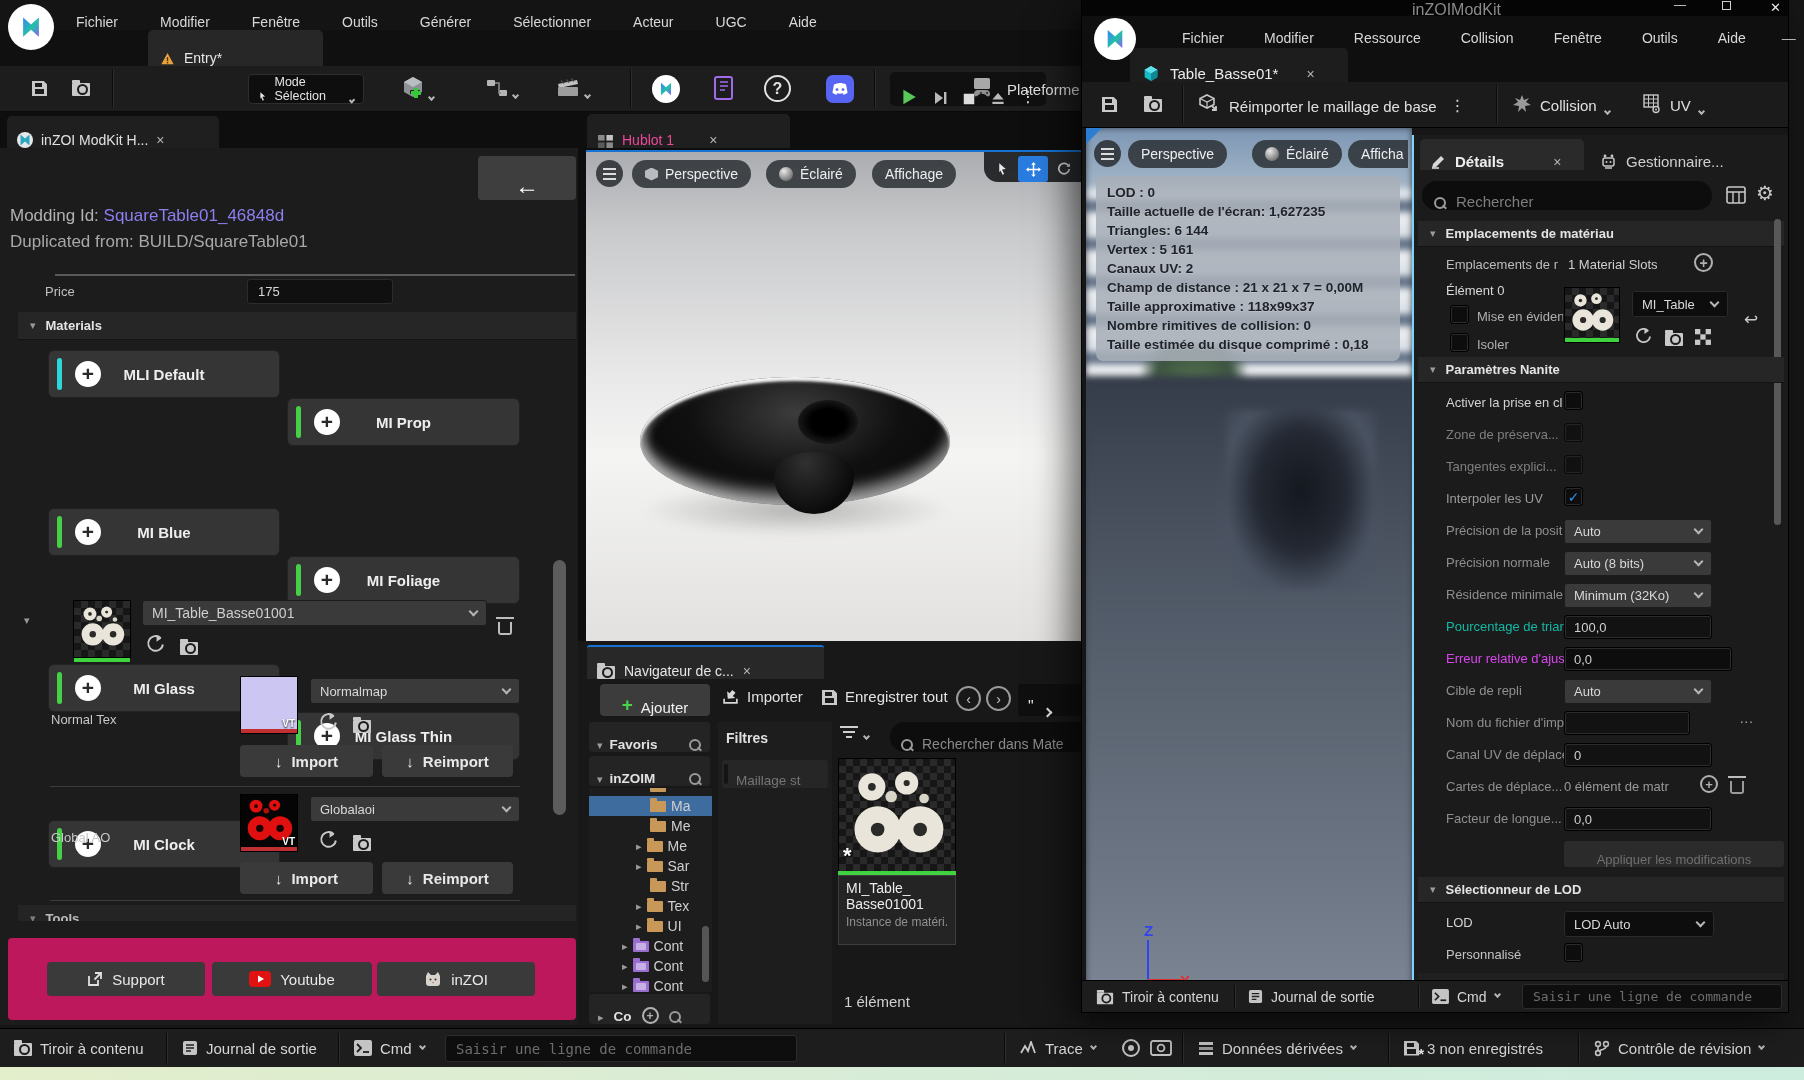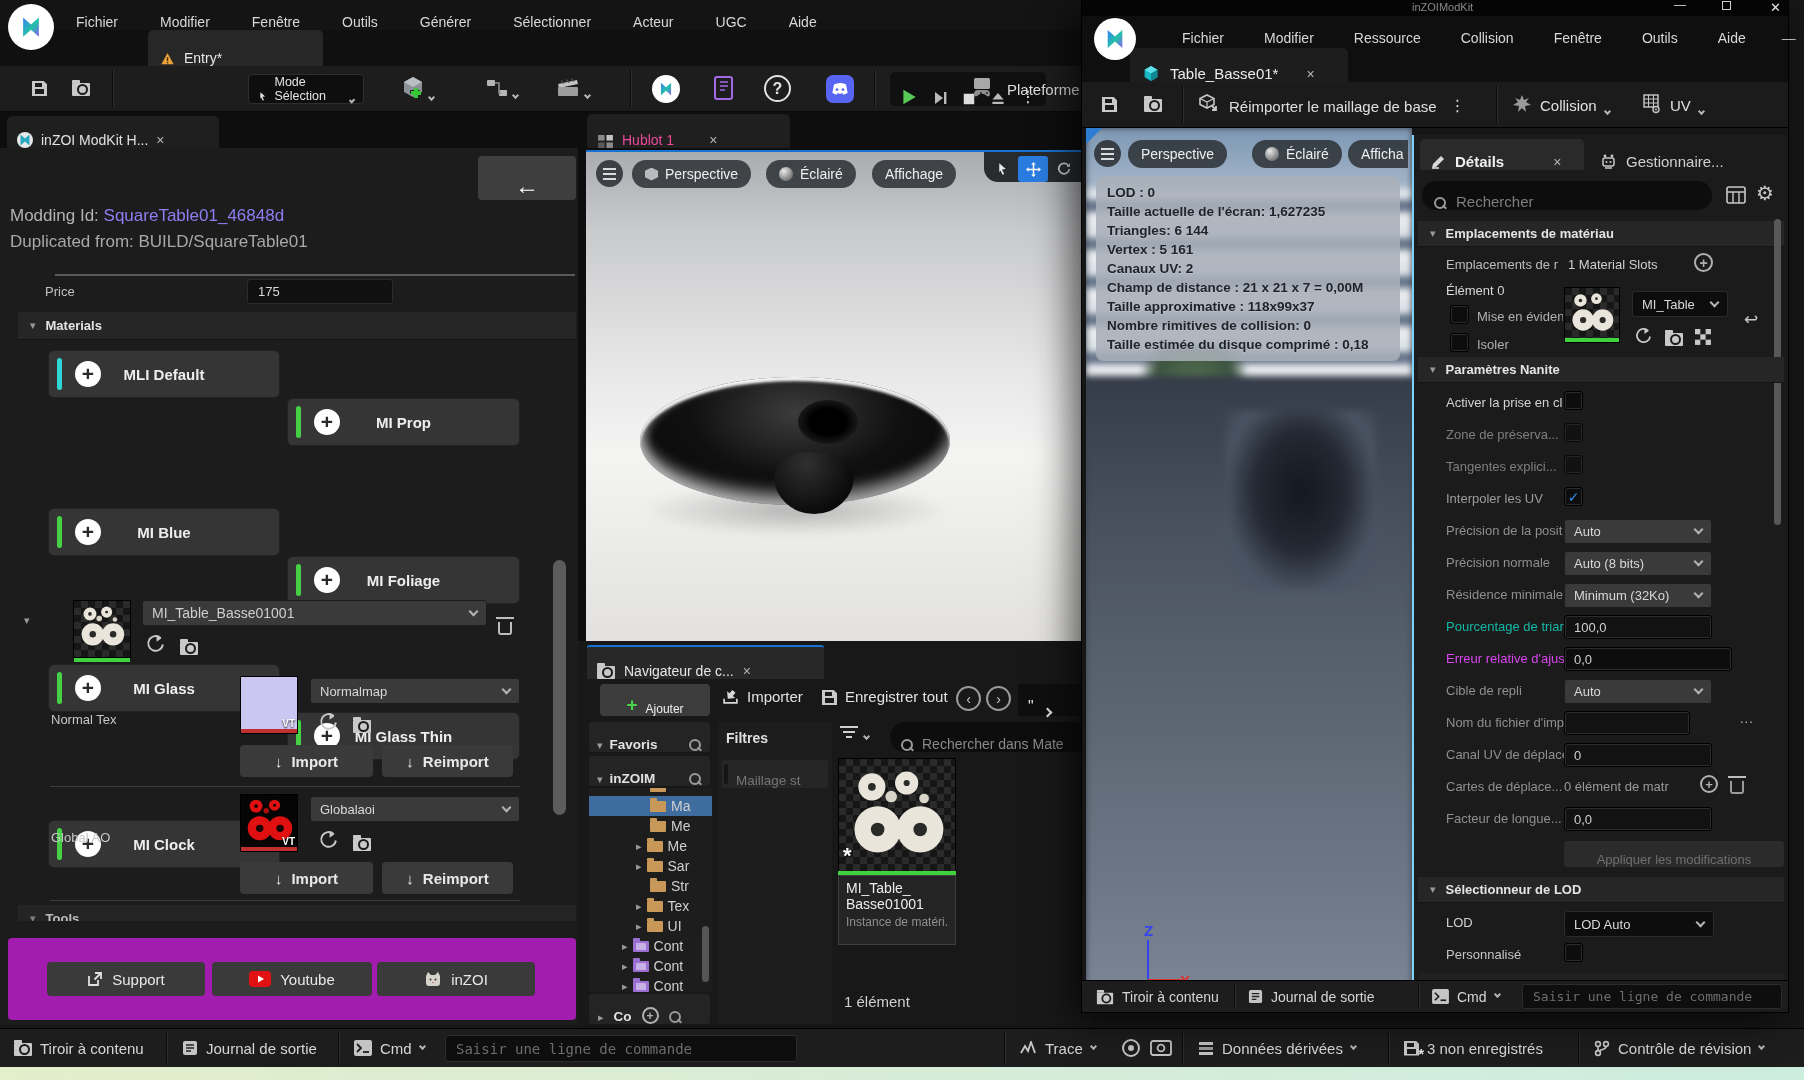"inZOIModKit" span { font-size: 11px -> 16px }
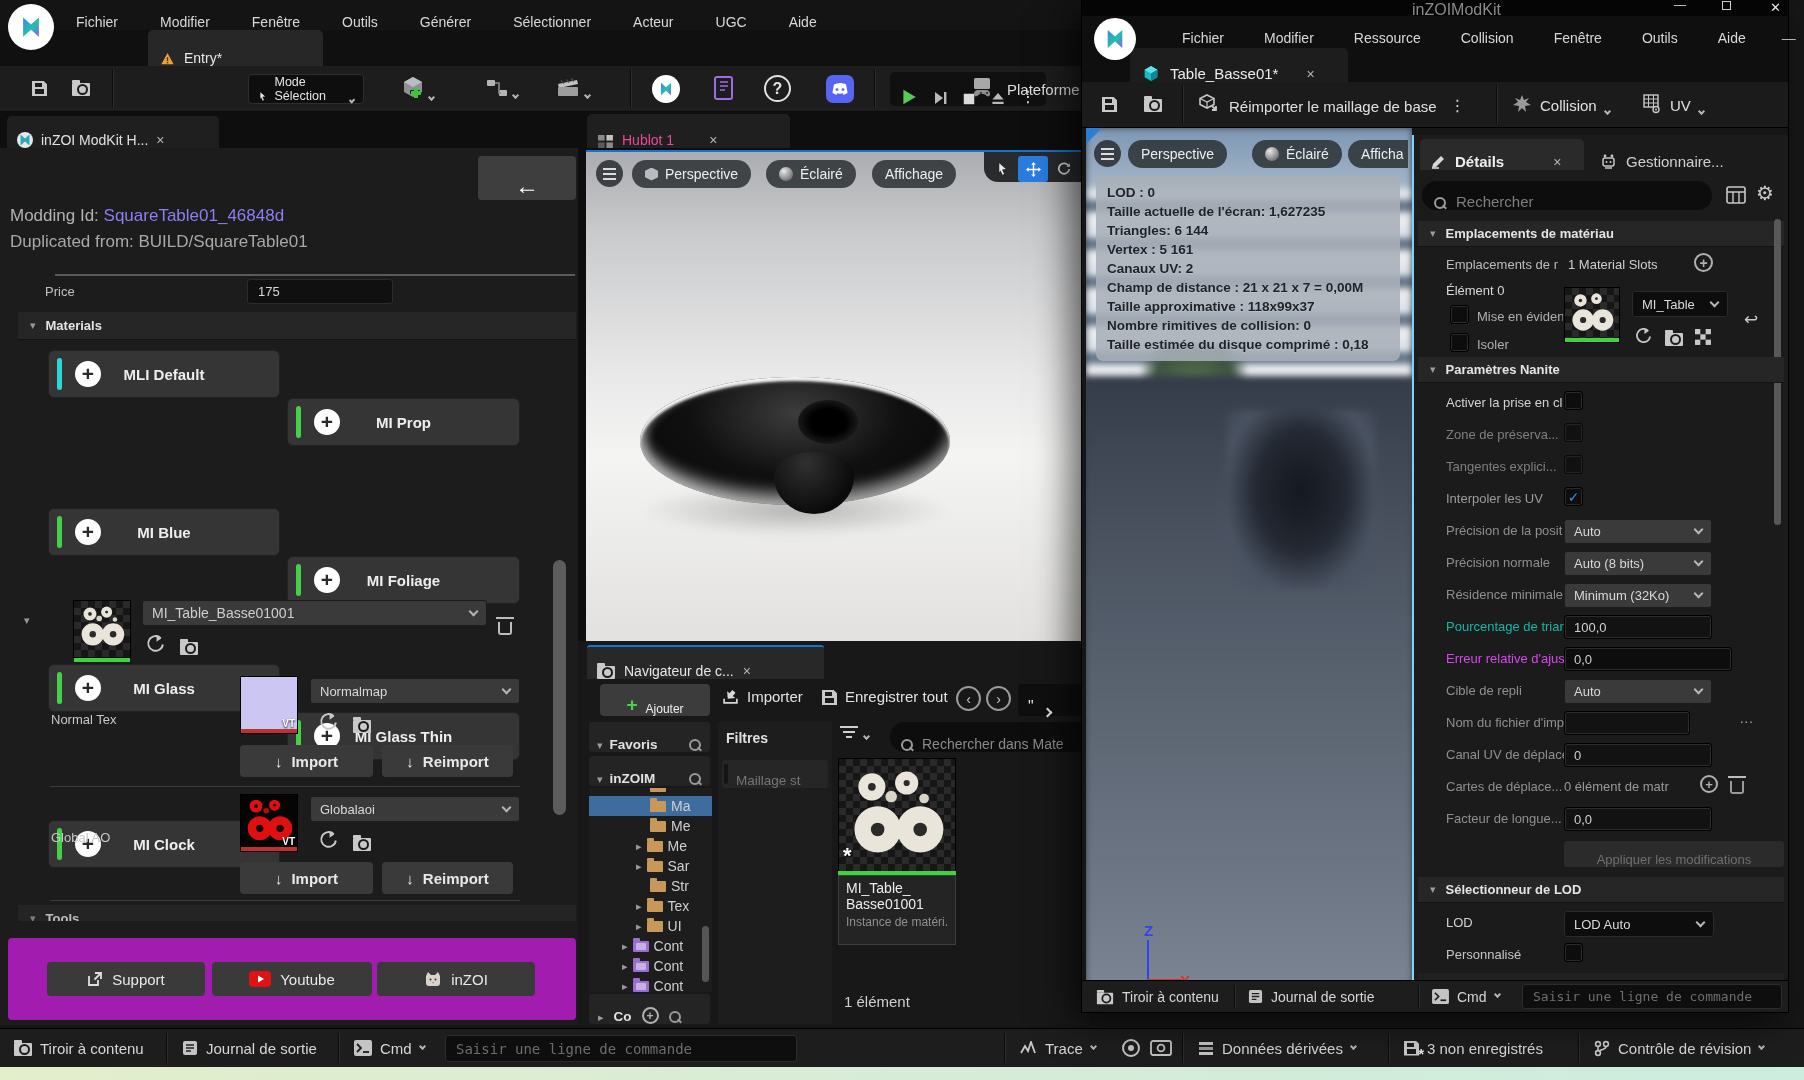"Ajouter" span { font-size: 12px -> 15px }
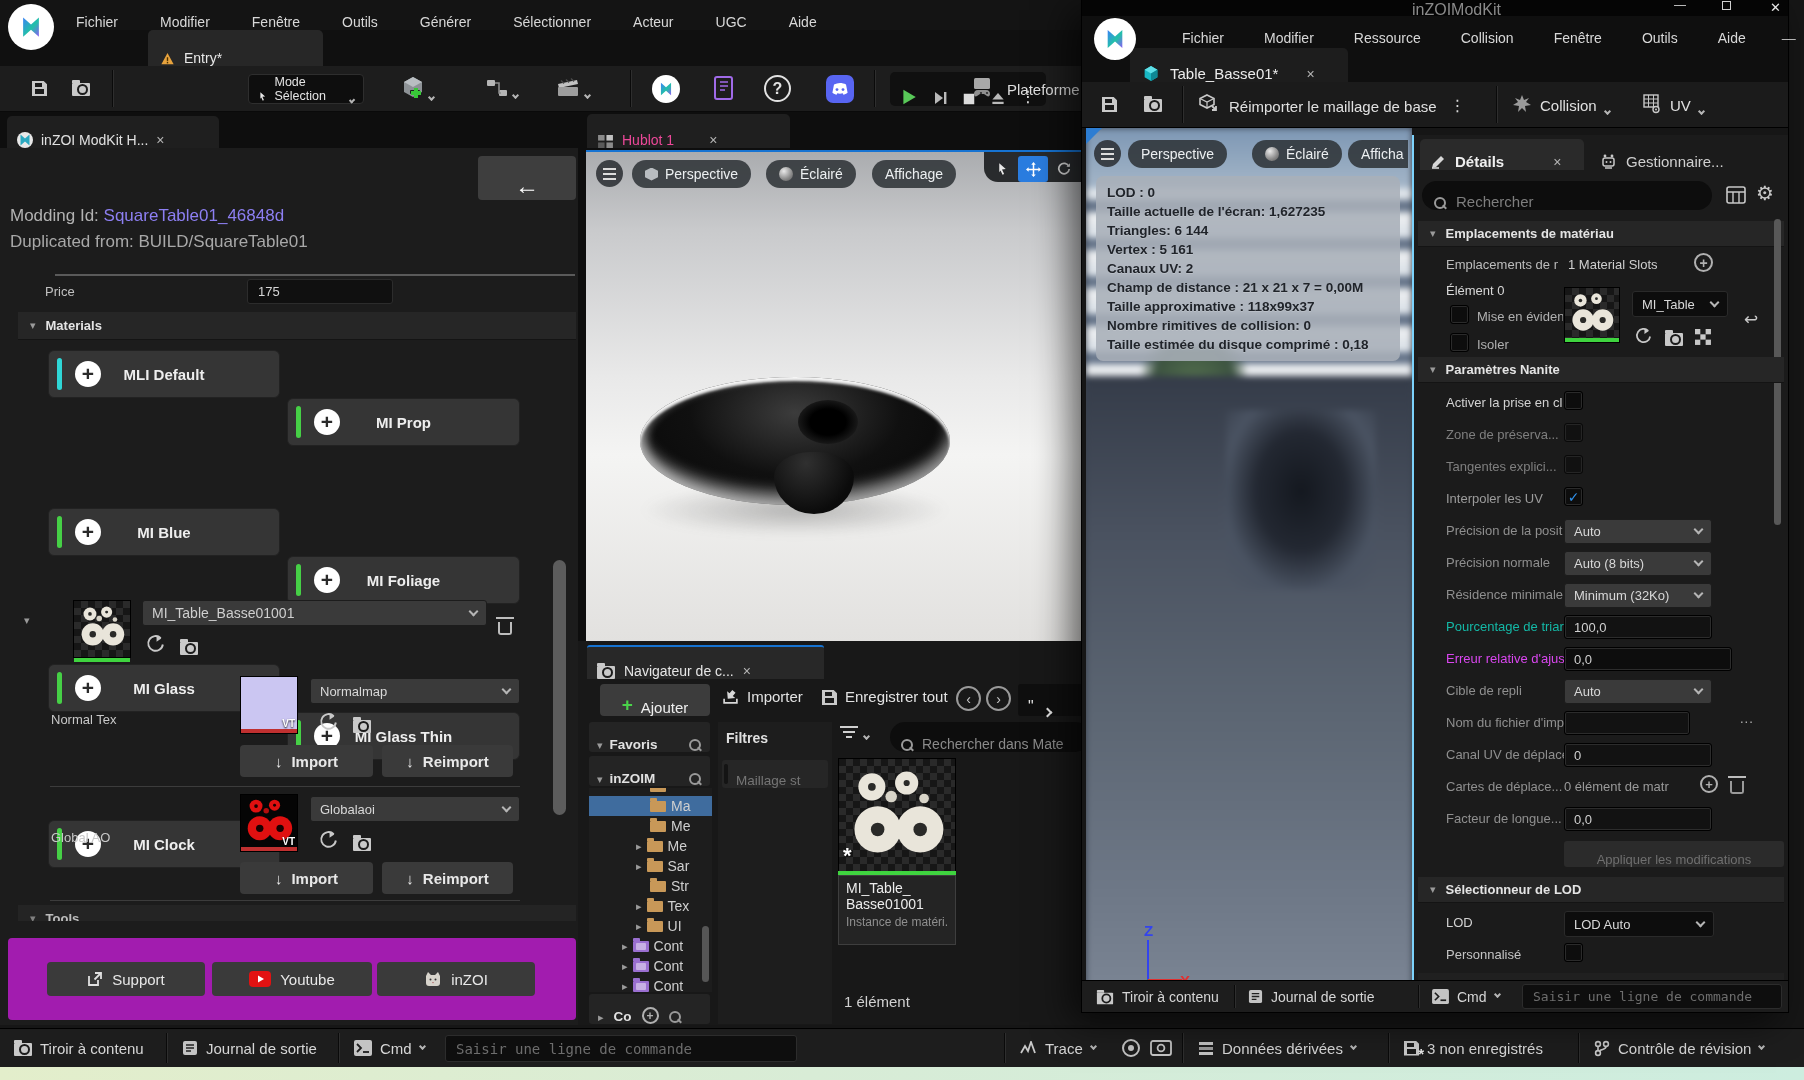"Support" div.ab { background: #a21caf -> #be185d }
